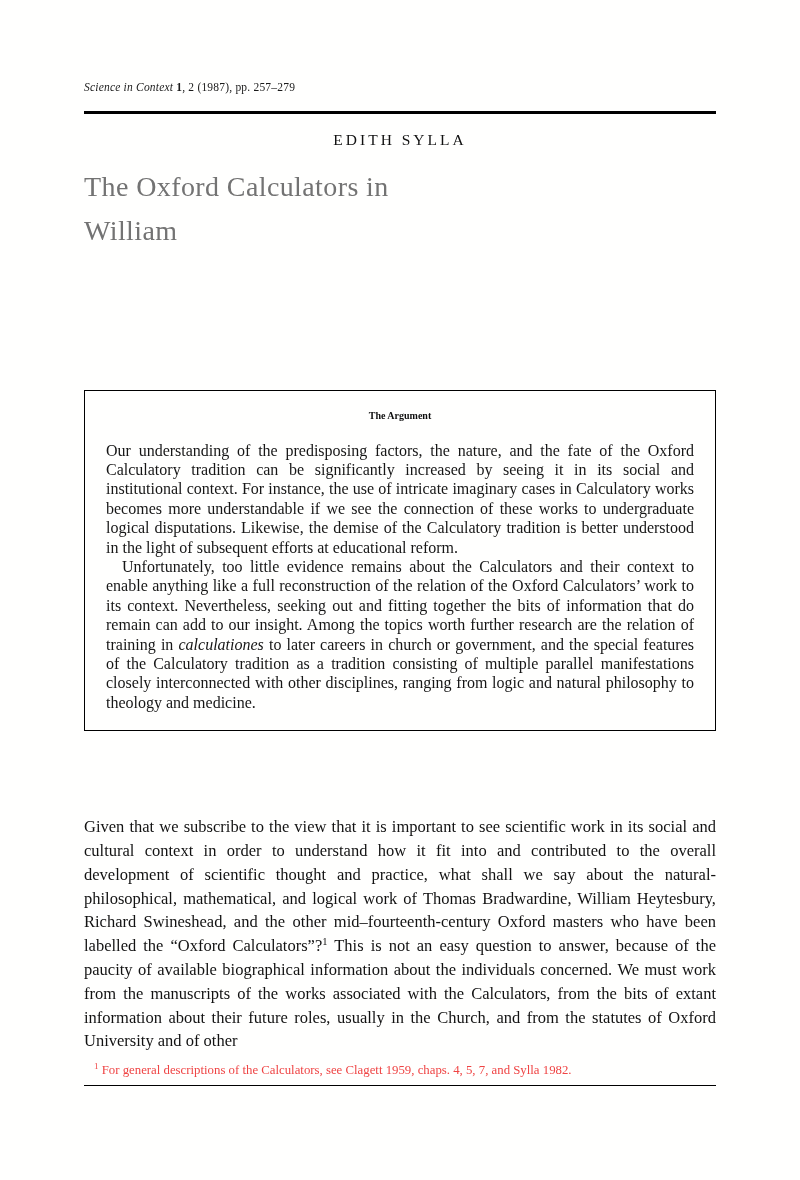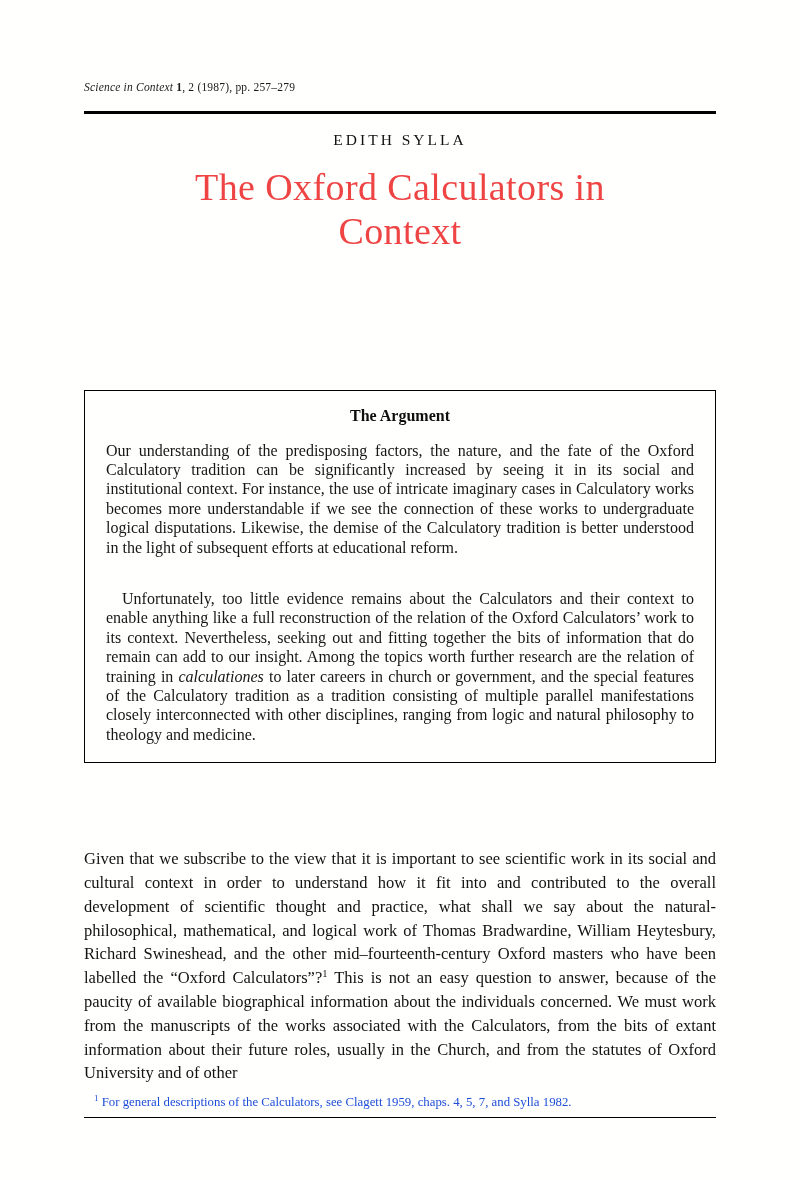"The Oxford Calculators in" .title { color: #ef4444 -> #737373; font-size: 38px -> 28px; text-align: center -> left }
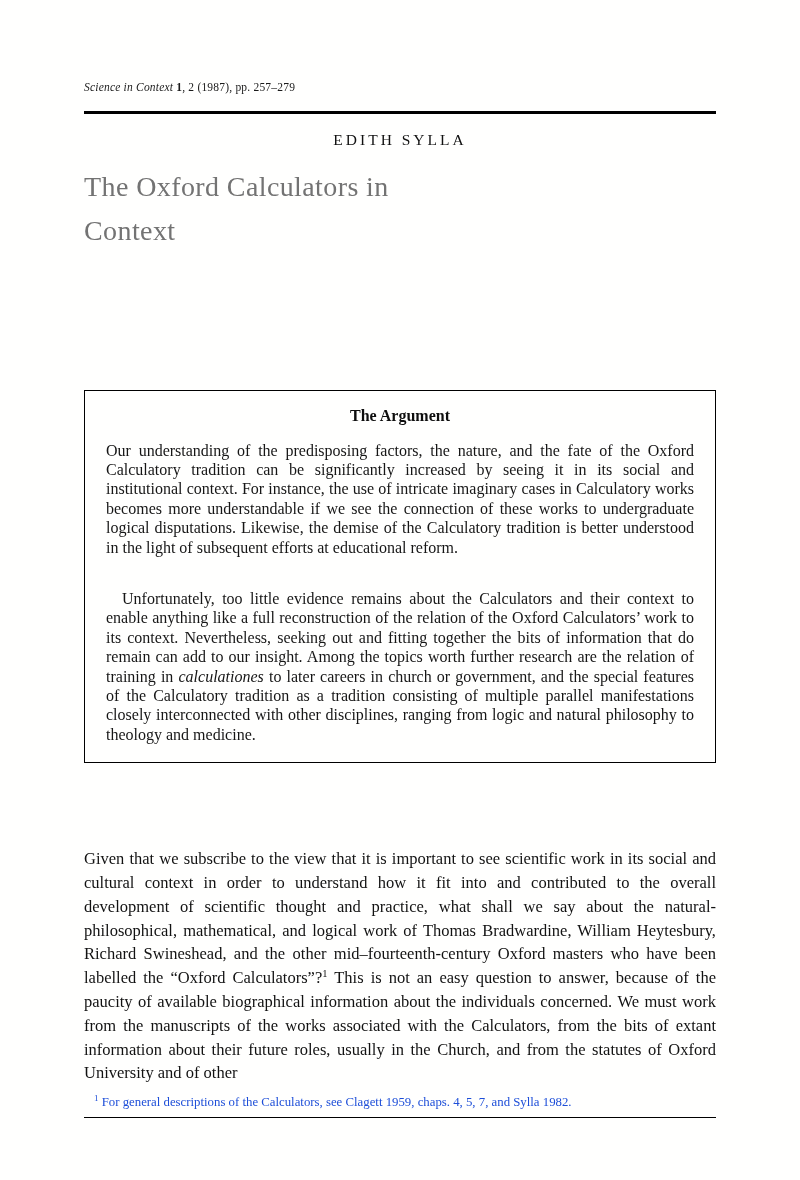"Context" span { text: Context -> William }
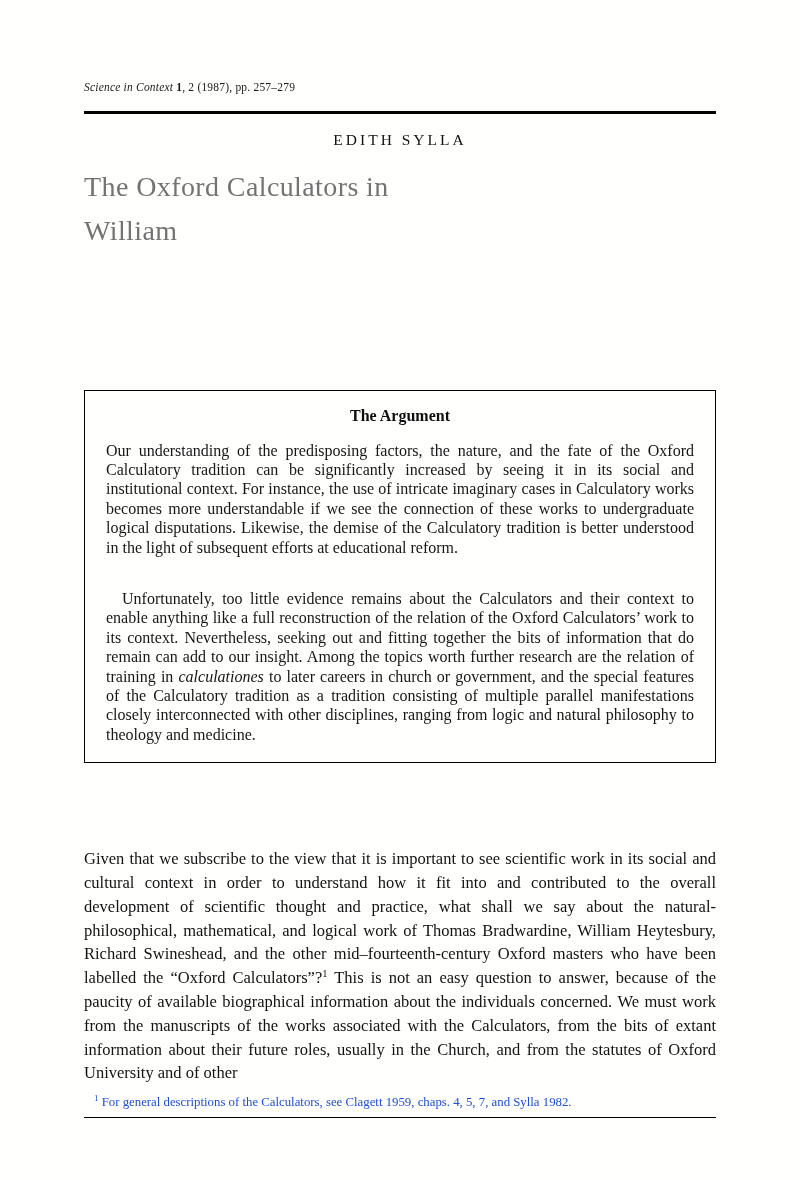"The Argument" .arg-heading { font-size: 16px -> 10px }
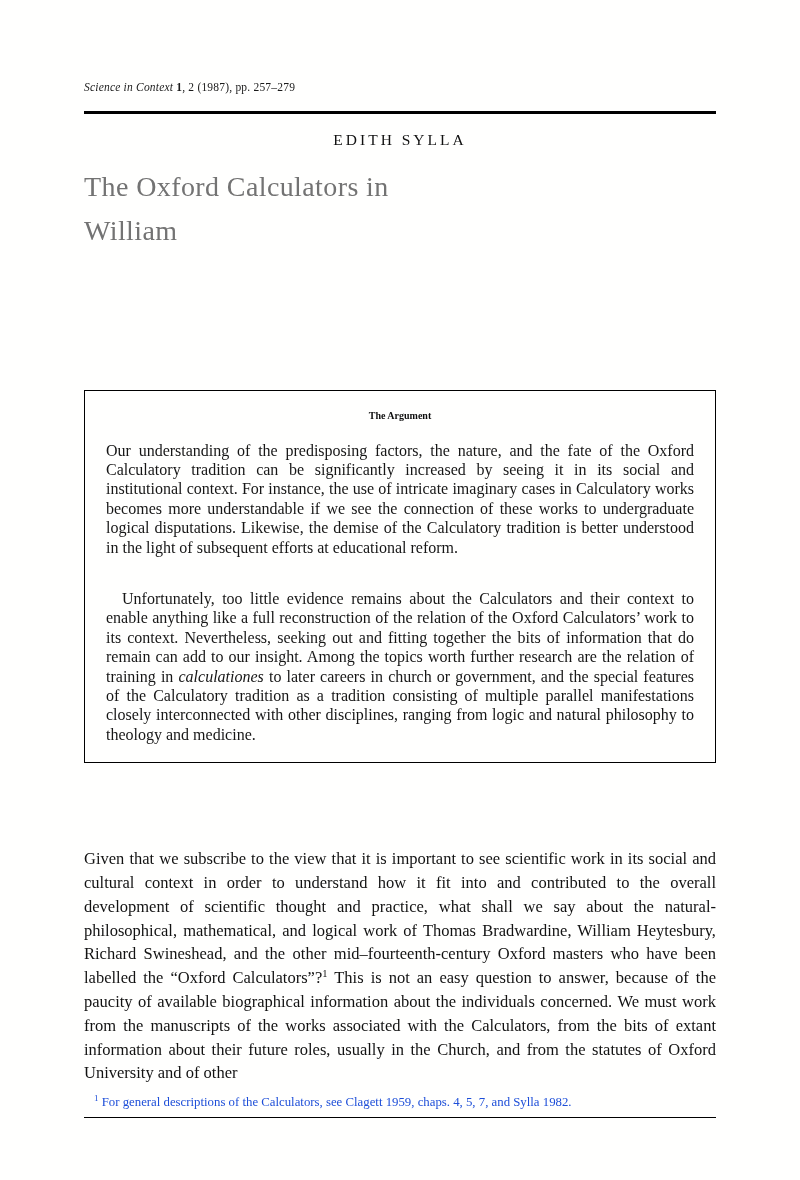"Unfortunately, too little evidence" .arg-para.indent { margin-top: 32px -> none }
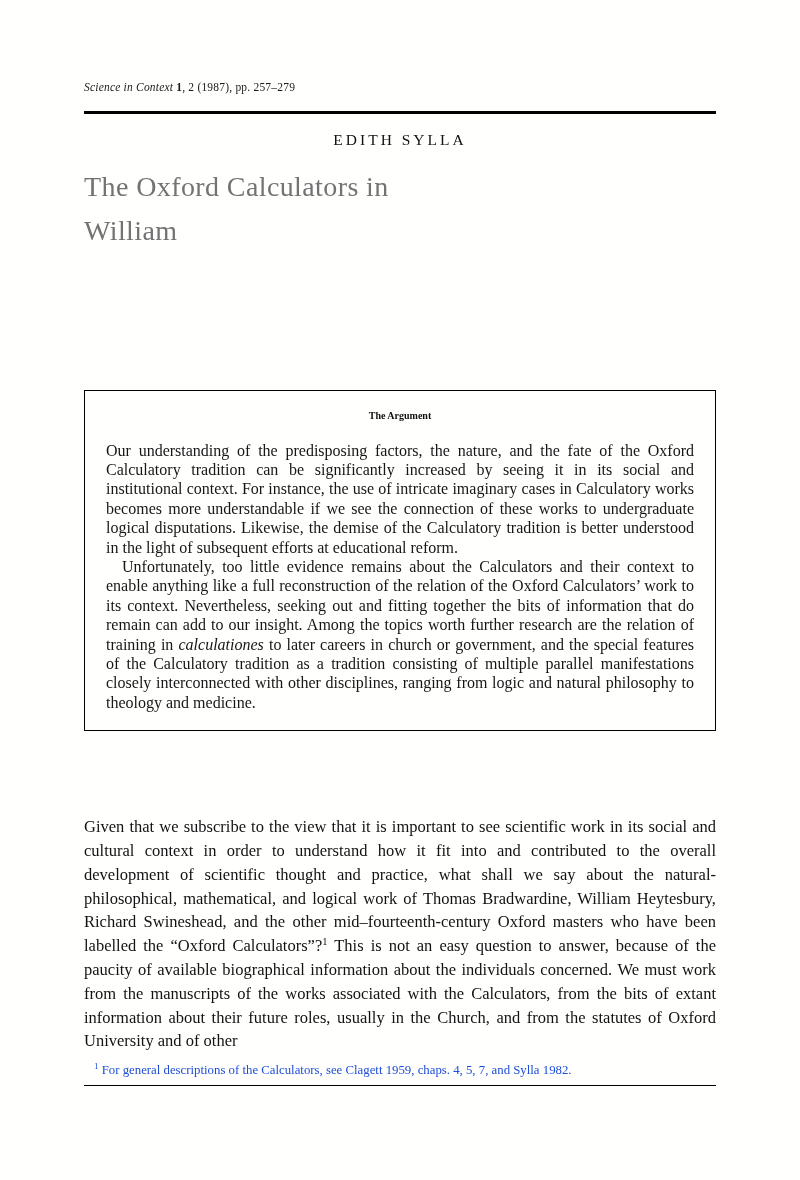"1 For general descriptions of" .footnote { color: #1d4ed8 -> #ef4444 }
